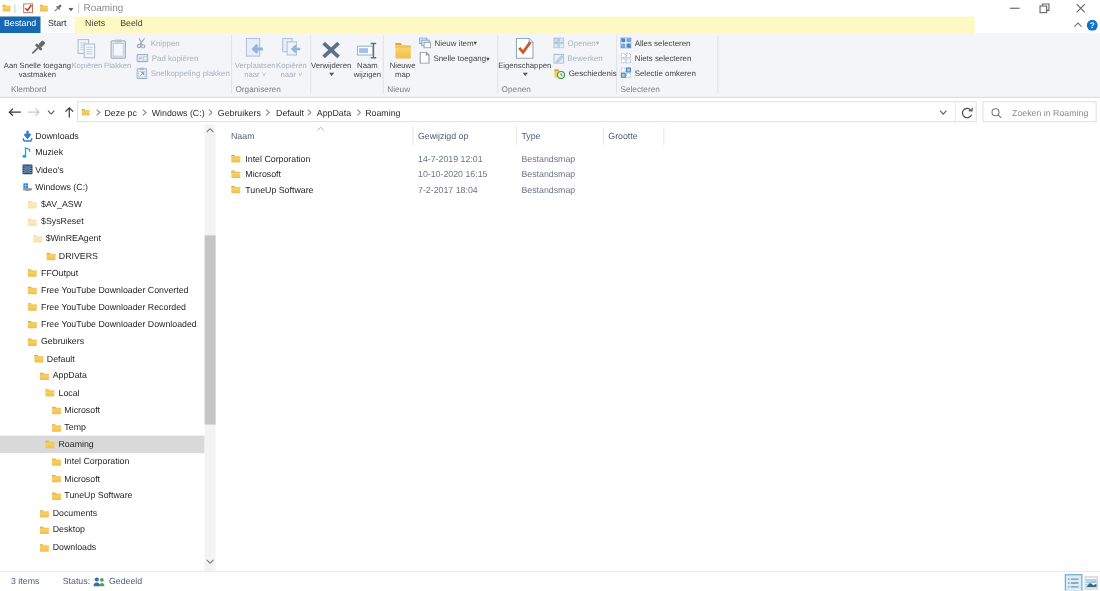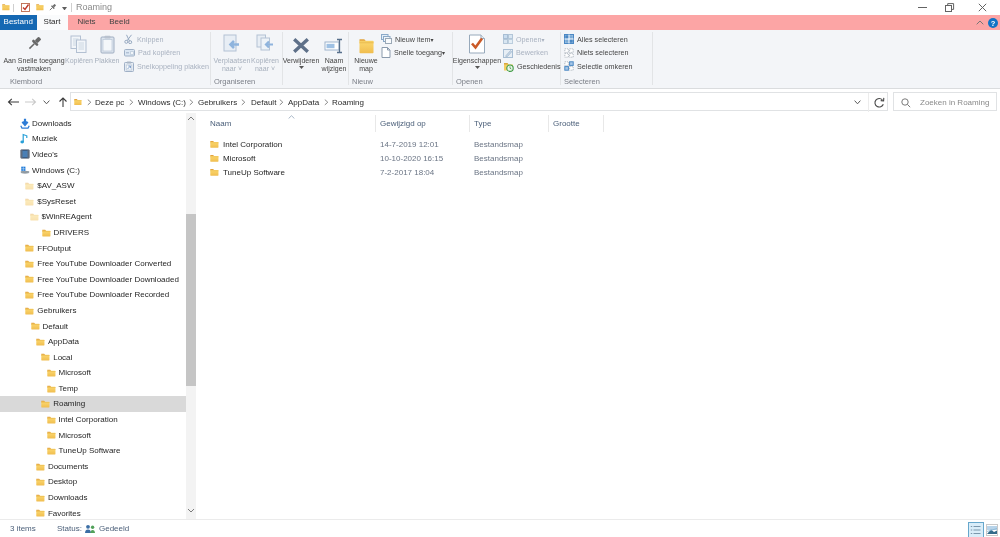"Bestand" #tabrow { background: #fca5a5 -> #fef9c3; width: 1000px -> 886px }
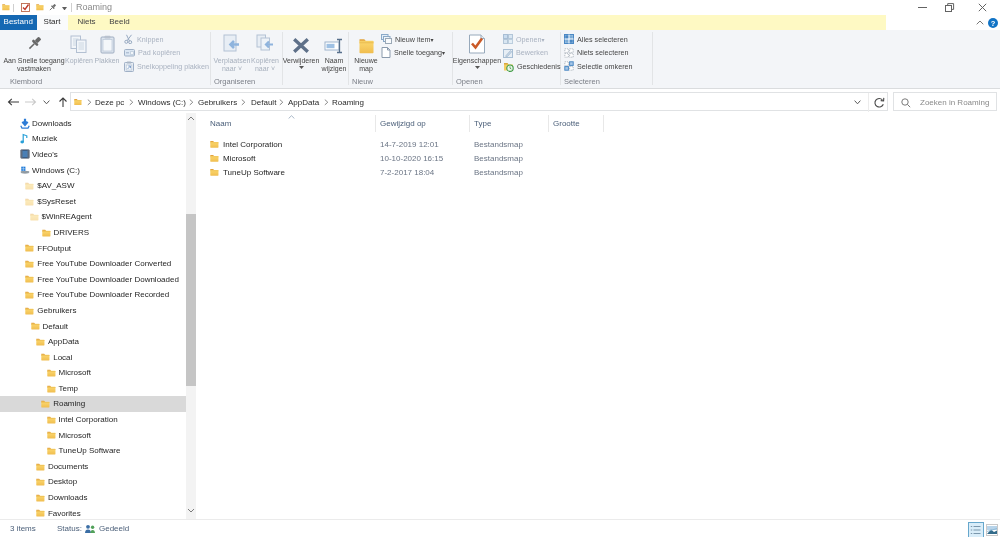"Free YouTube Downloader Downloaded" div.ti { order: before "Free YouTube Downloader Recorded" -> after "Free YouTube Downloader Recorded" }
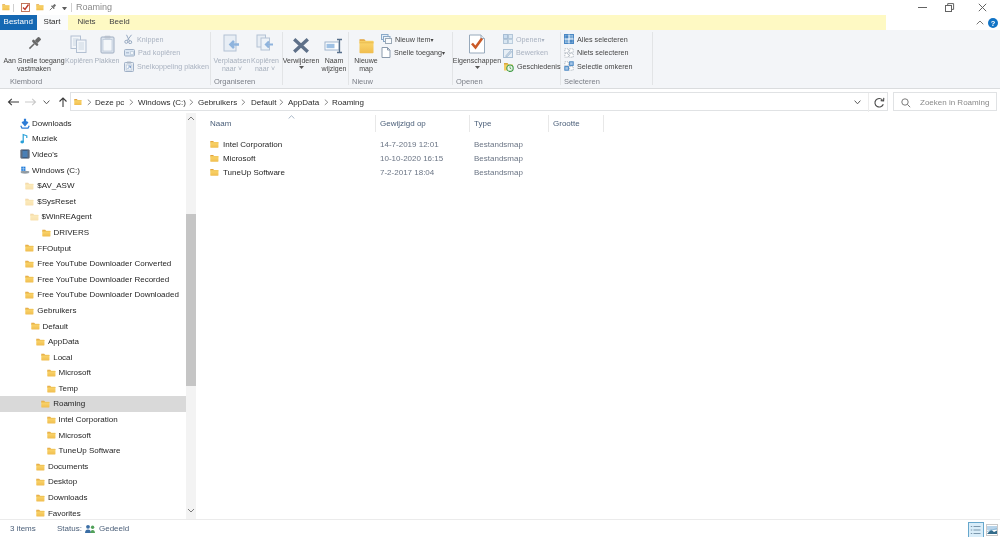"Favorites" div.ti { html: <div> <span> <svg> <use></use> </svg> </span> <span>Favorites</span> </div> -> none }
